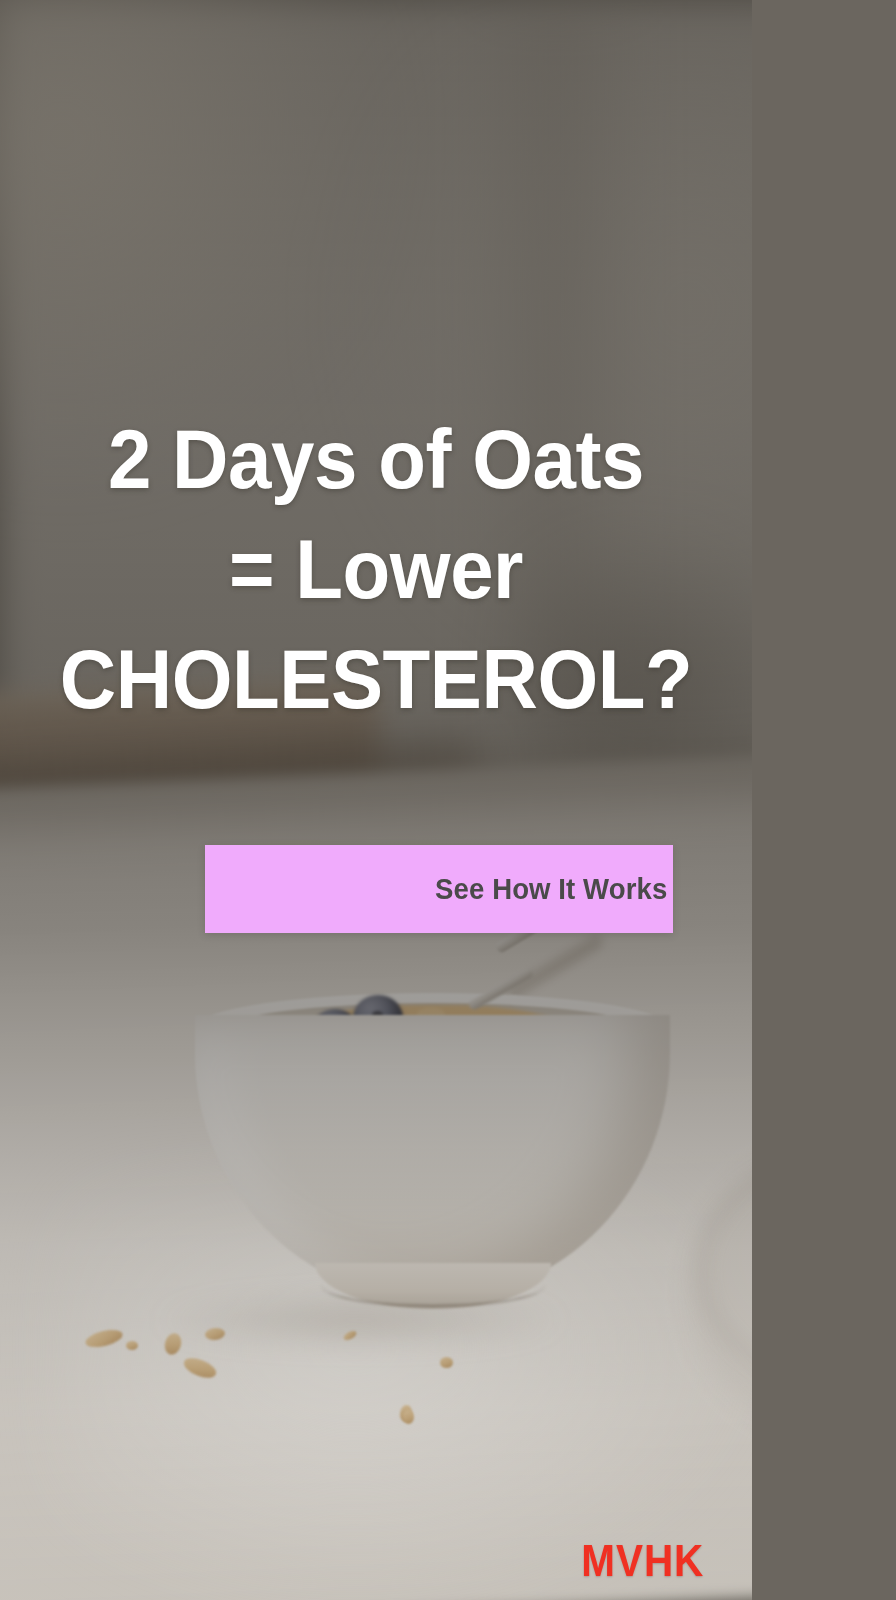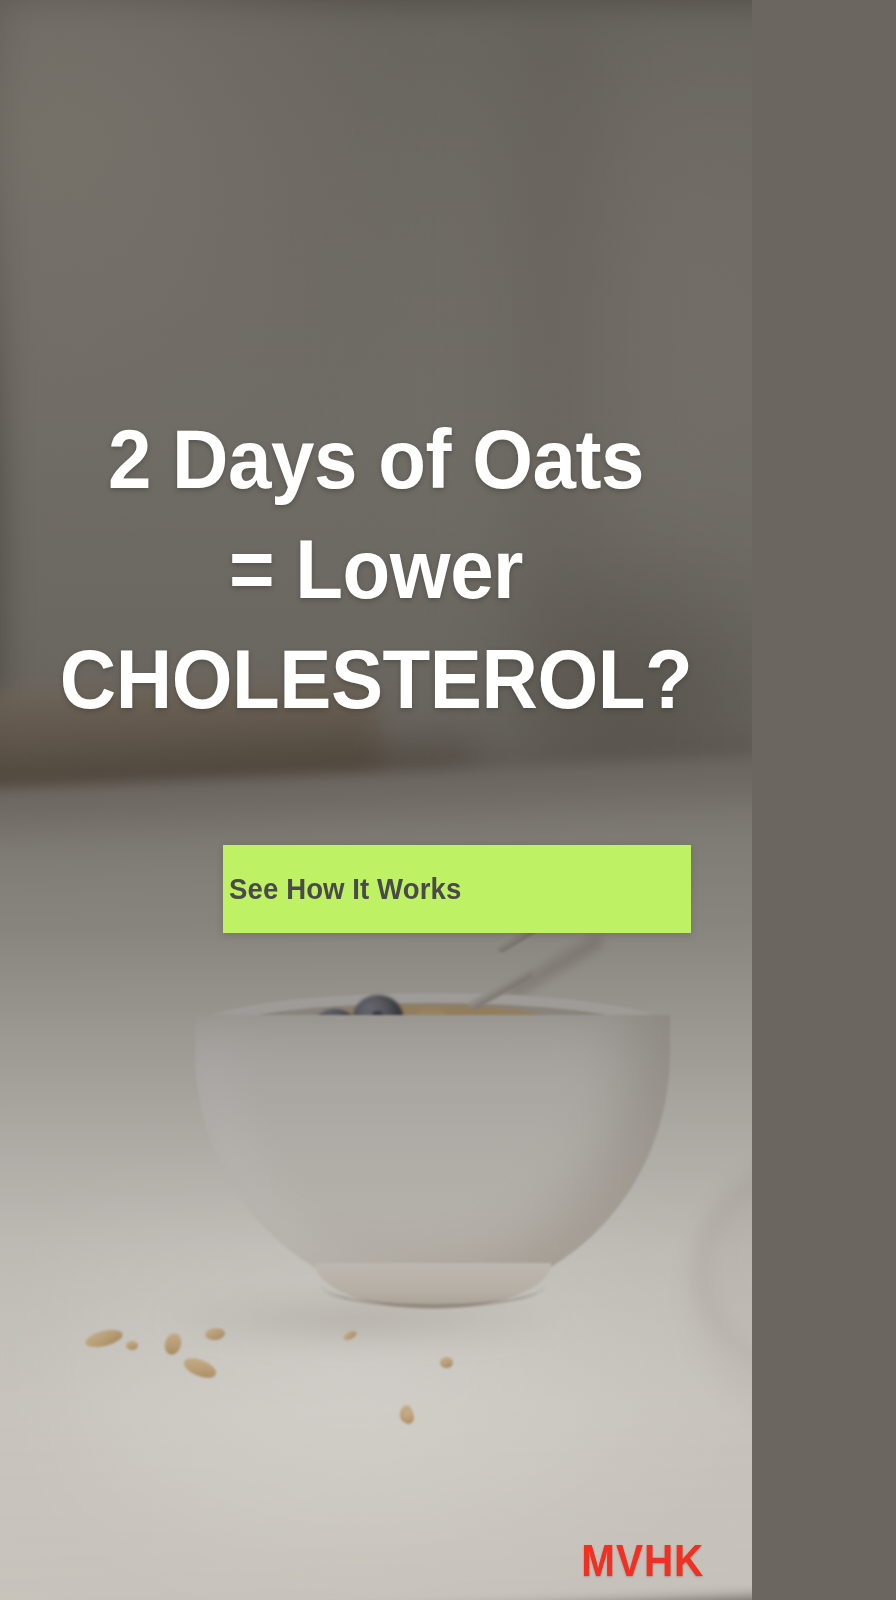"See How It Works" .cta { background: #bef264 -> #f0abfc; justify-content: flex-start -> flex-end; margin-left: 18px -> none }
